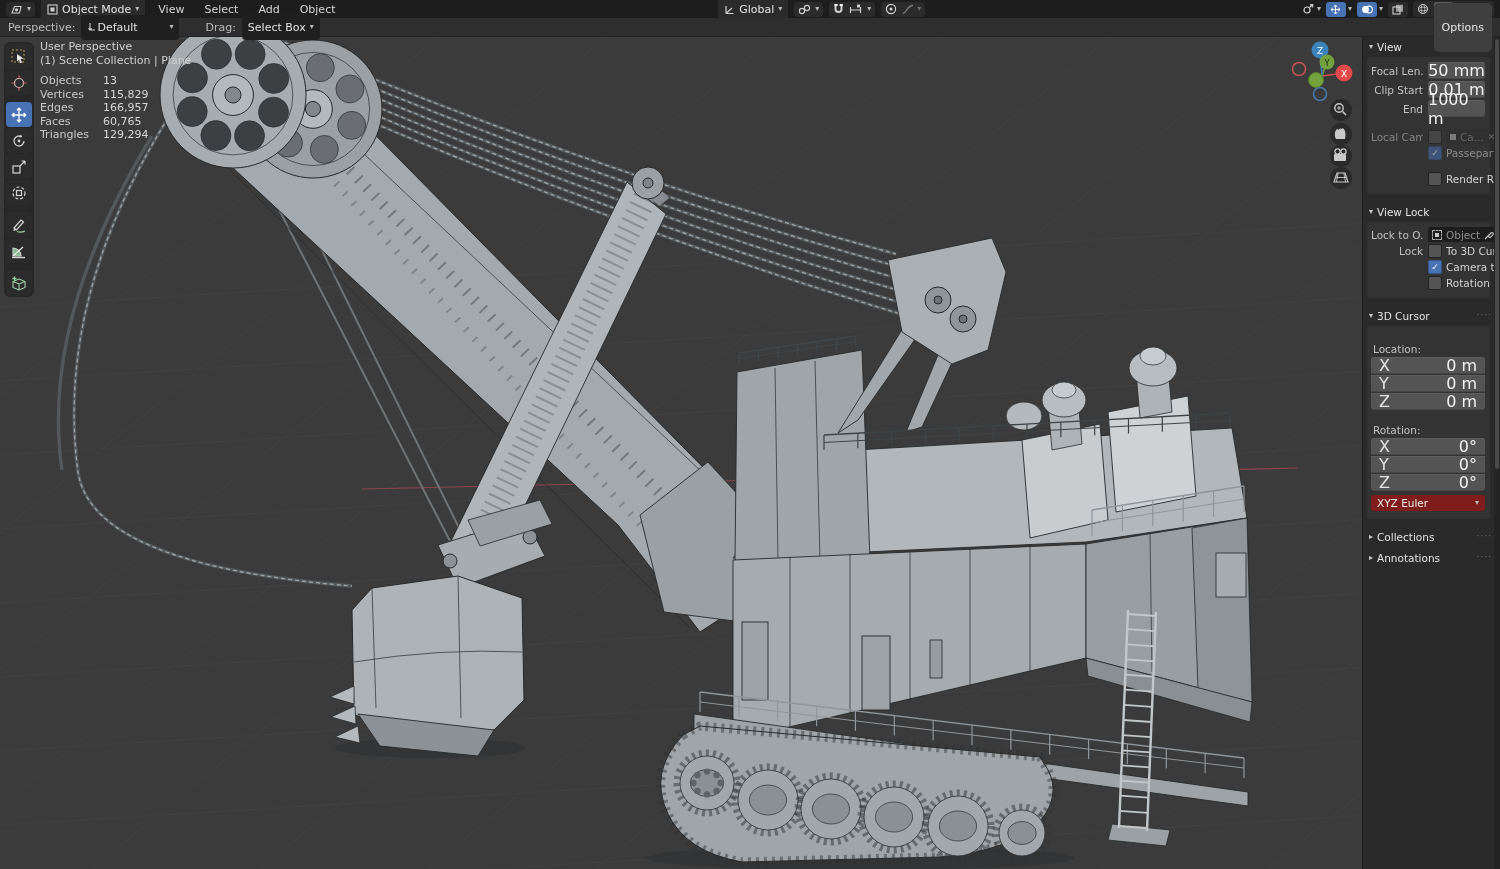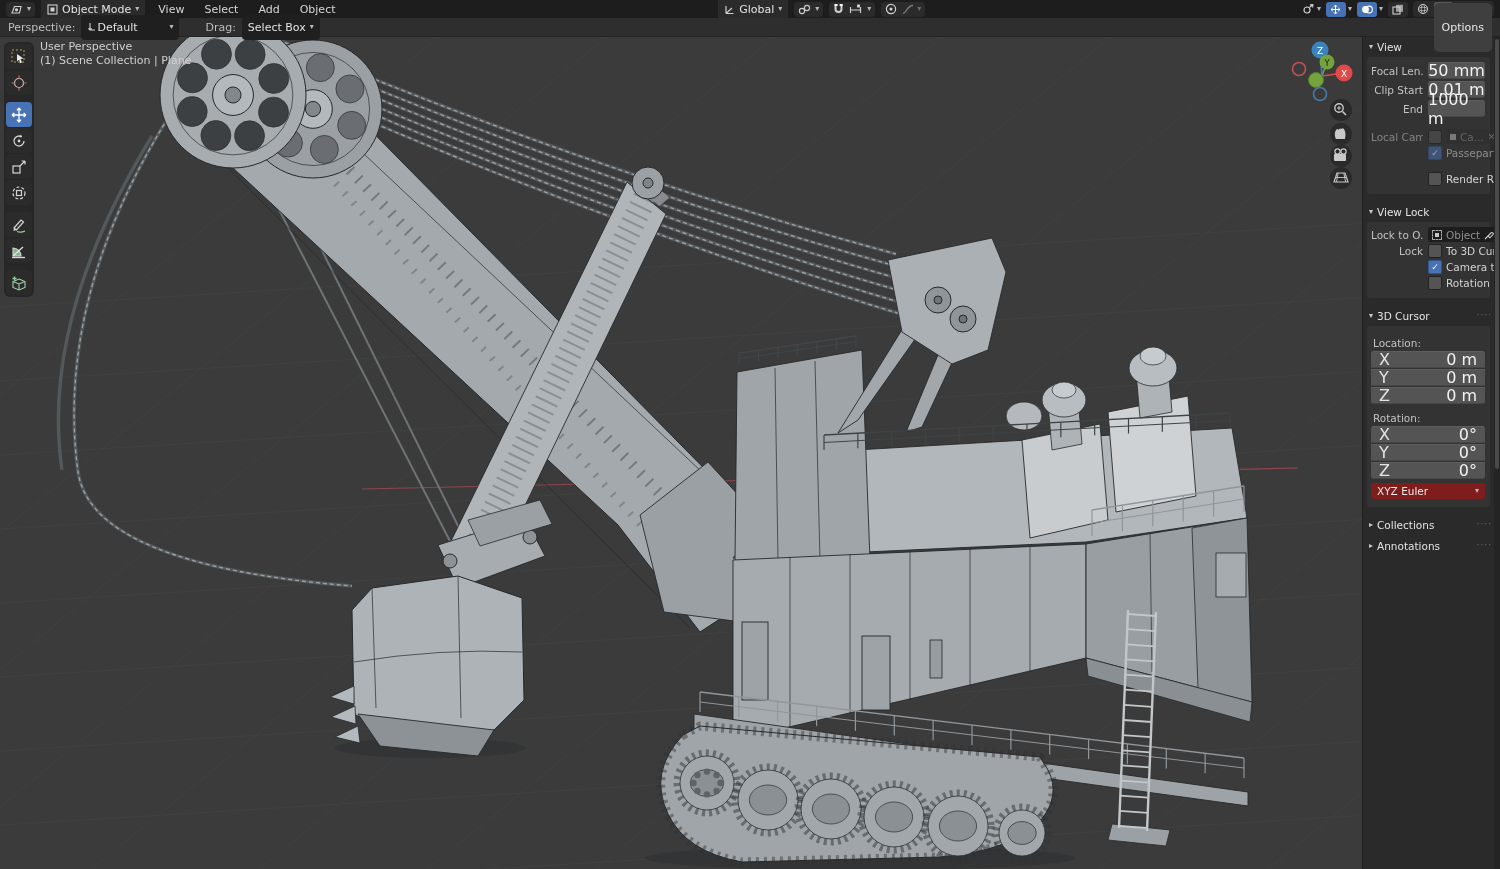"Objects" table { html: none -> <table> <tbody> <tr> <td>Objects</td> <td>13</td> </tr> <tr> <td>Vertices</td> <td>115,829</td> </tr> <tr> <td>Edges</td> <td>166,957</td> </tr> <tr> <td>Faces</td> <td>60,765</td> </tr> <tr> <td>Triangles</td> <td>129,294</td> </tr> </tbody> </table> }
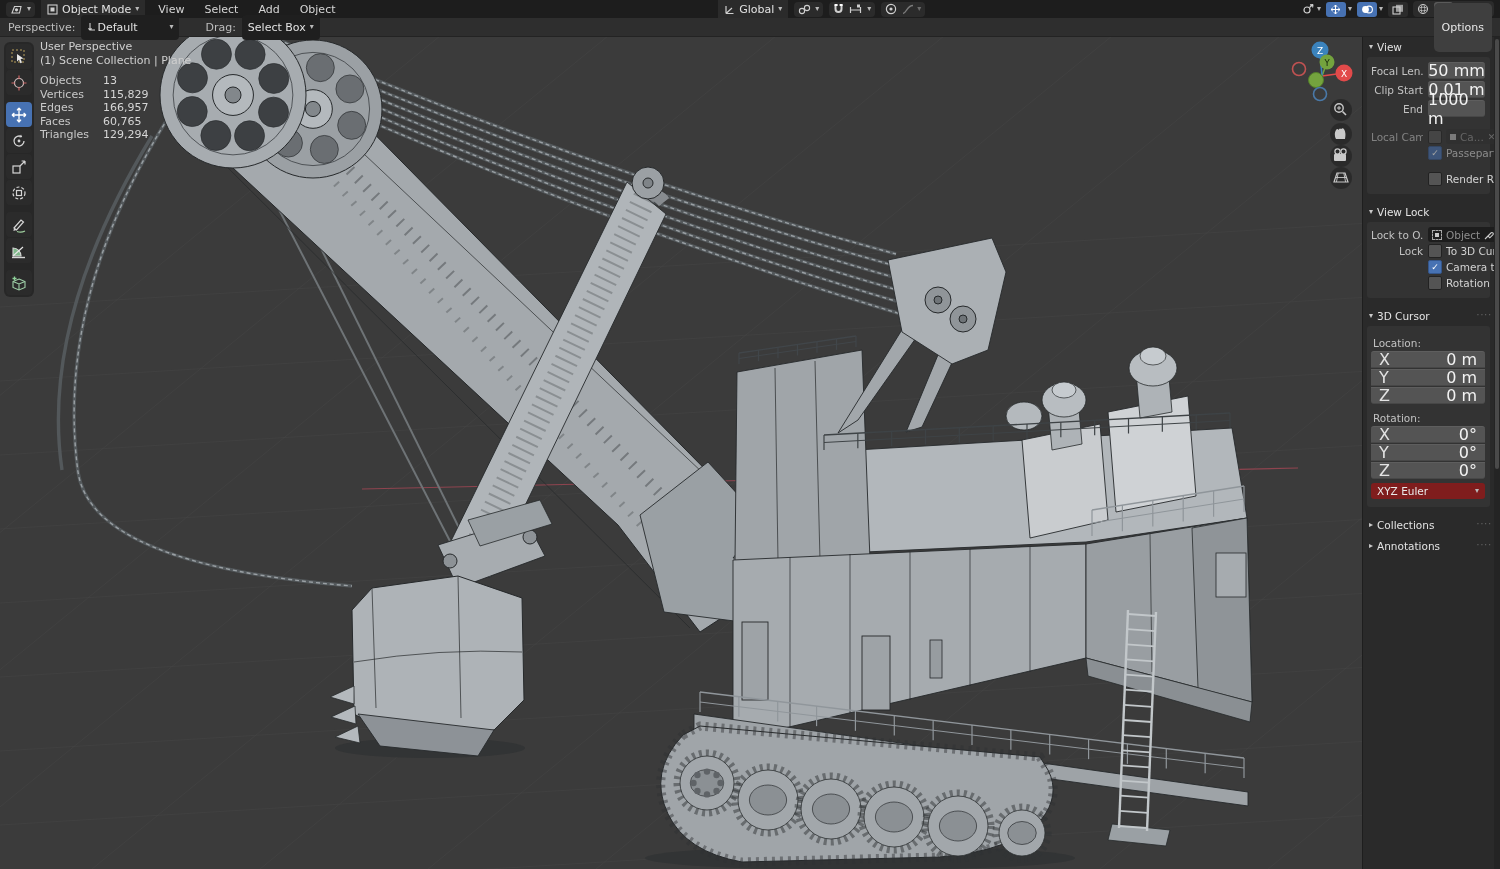"Location:" .grouplabel { margin: 8px 2px 2px 4px -> 14px 2px 2px 4px }
